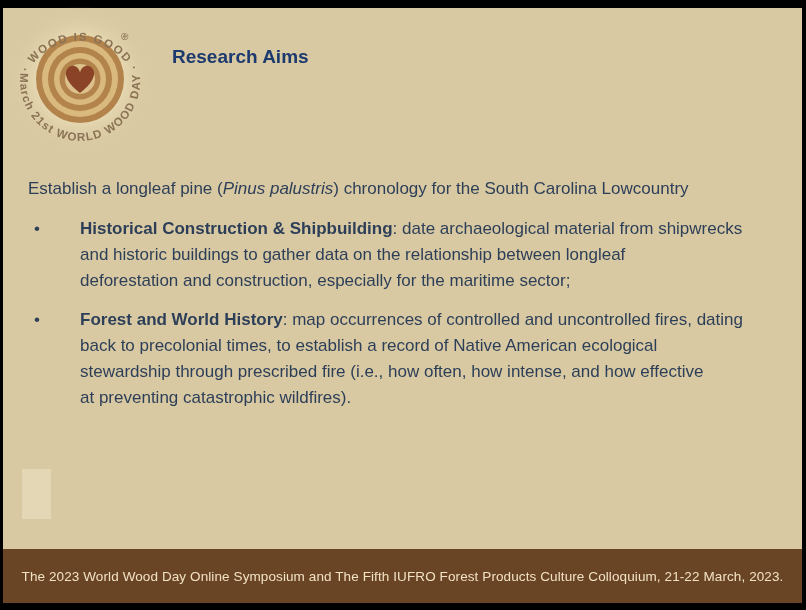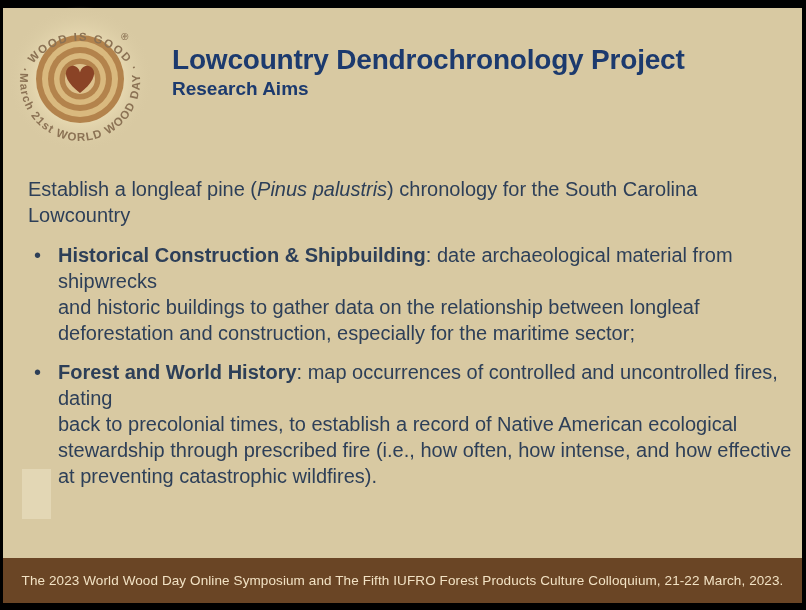"Lowcountry Dendrochronology Project" h1.slide-title { html: <h1>Lowcountry Dendrochronology Project</h1> -> none }
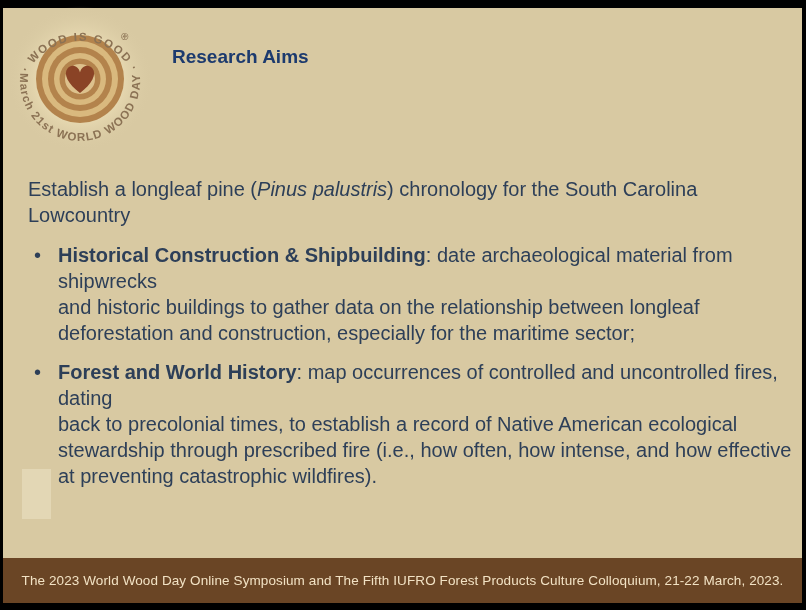"Establish a longleaf pine (Pinus" .content { font-size: 20px -> 17px }
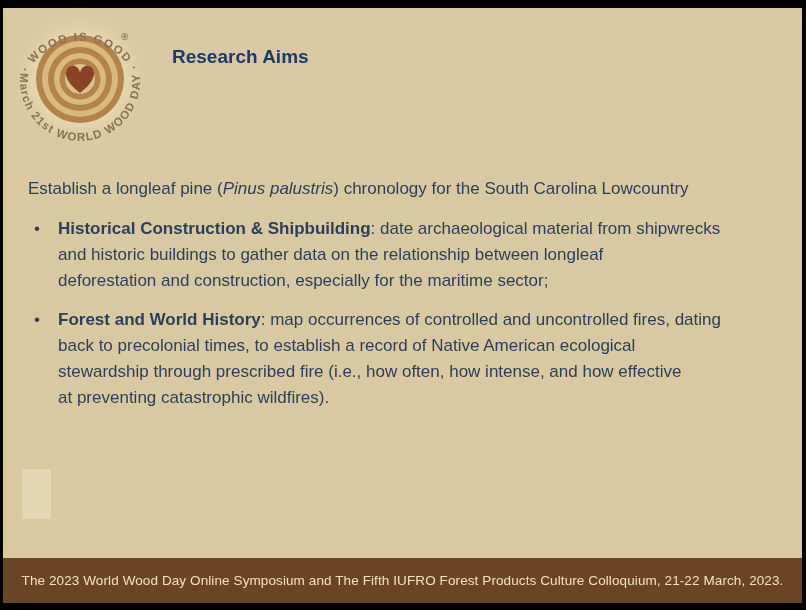"Historical Construction & Shipbuilding:" .btext { margin-left: none -> 22px }
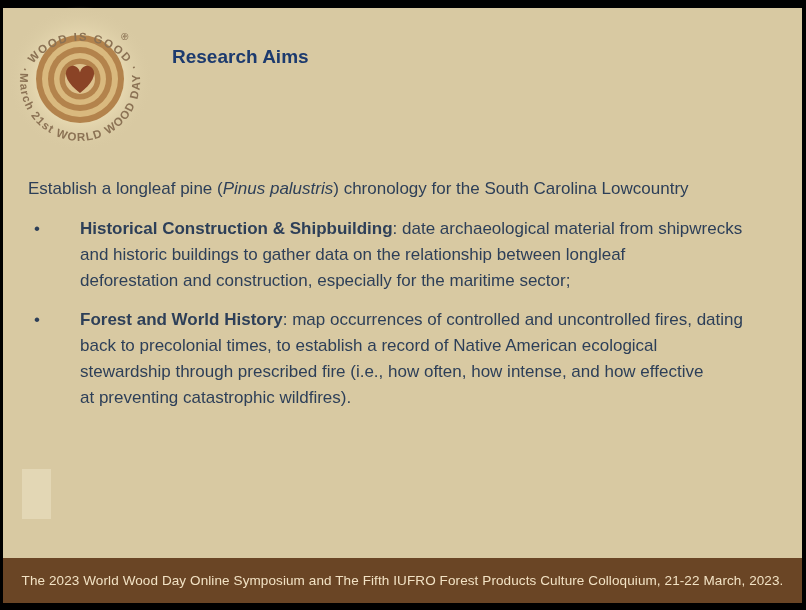"The 2023 World Wood Day" .footer { height: 45px -> 54px }
